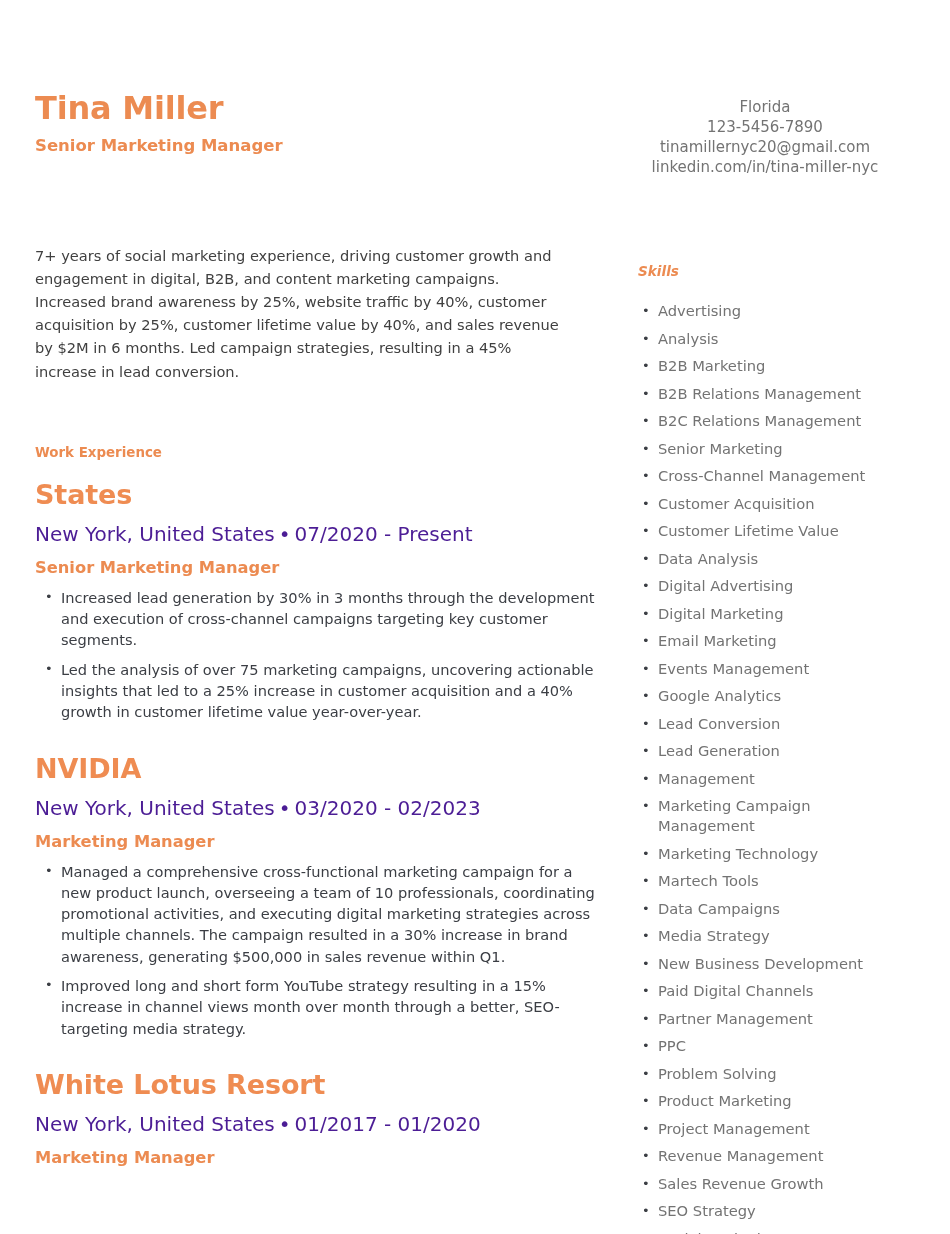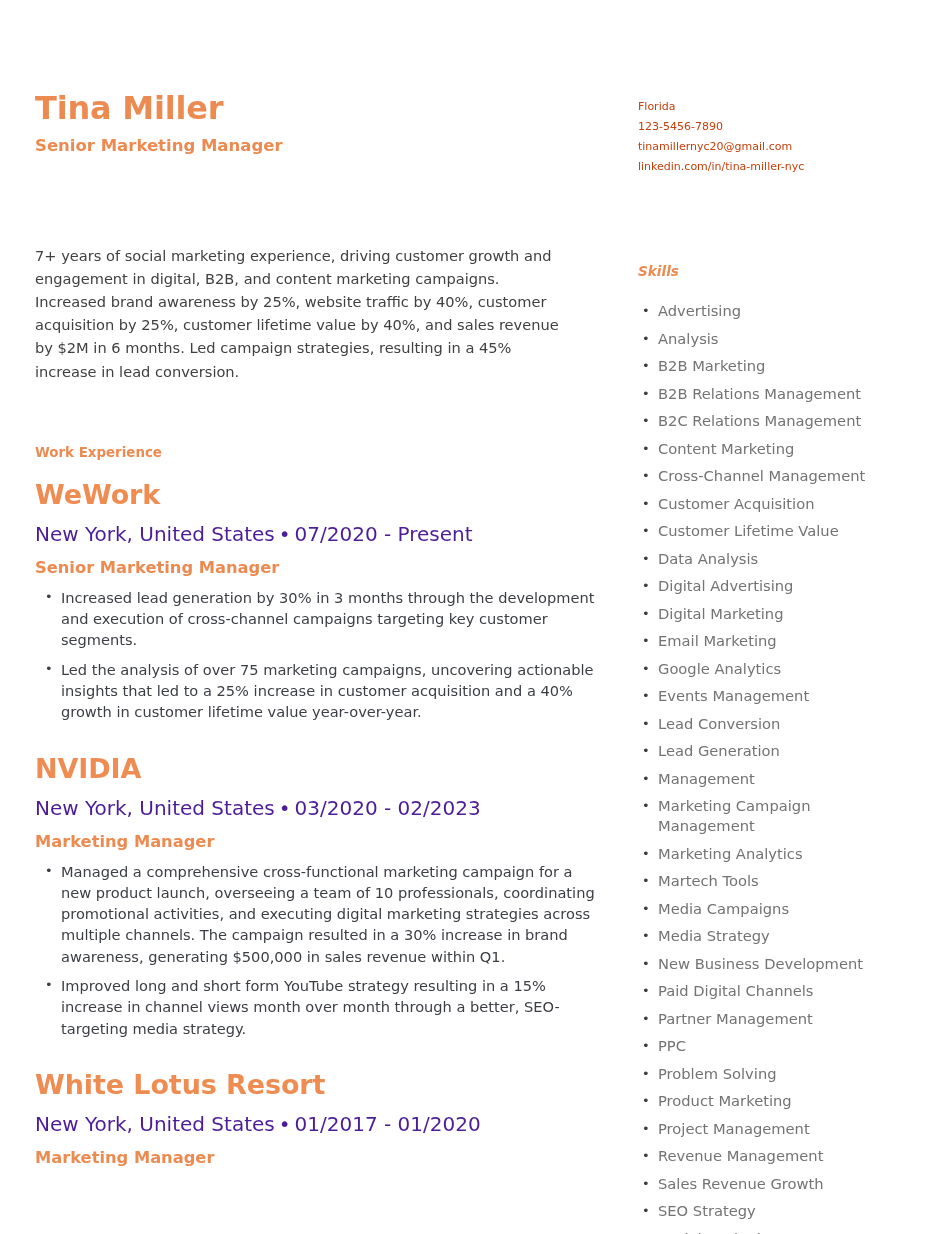"Florida" .contact li { color: #c2410c -> #737373; font-size: 11px -> 15px; text-align: none -> center }
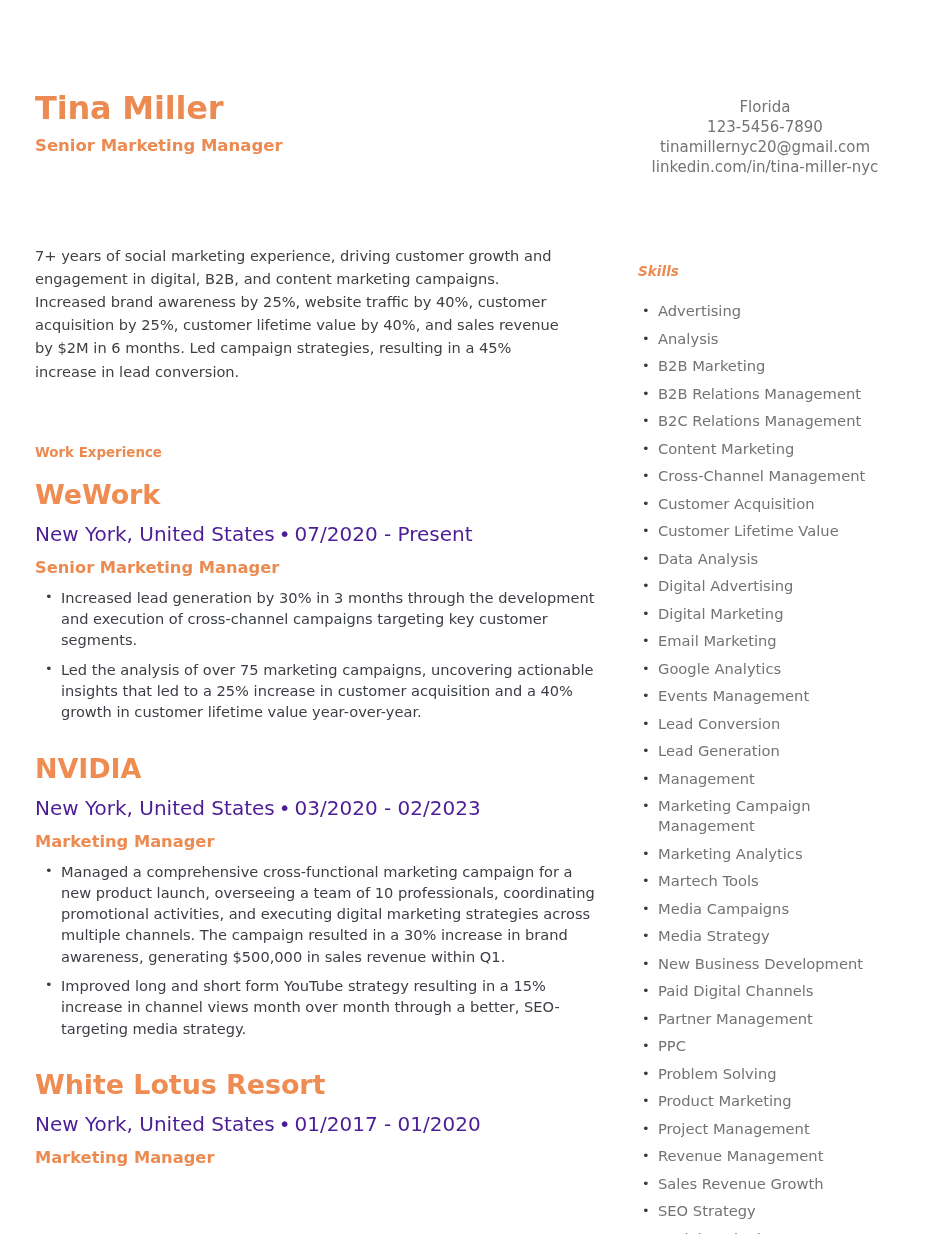"Content Marketing" li { text: Content -> Senior }
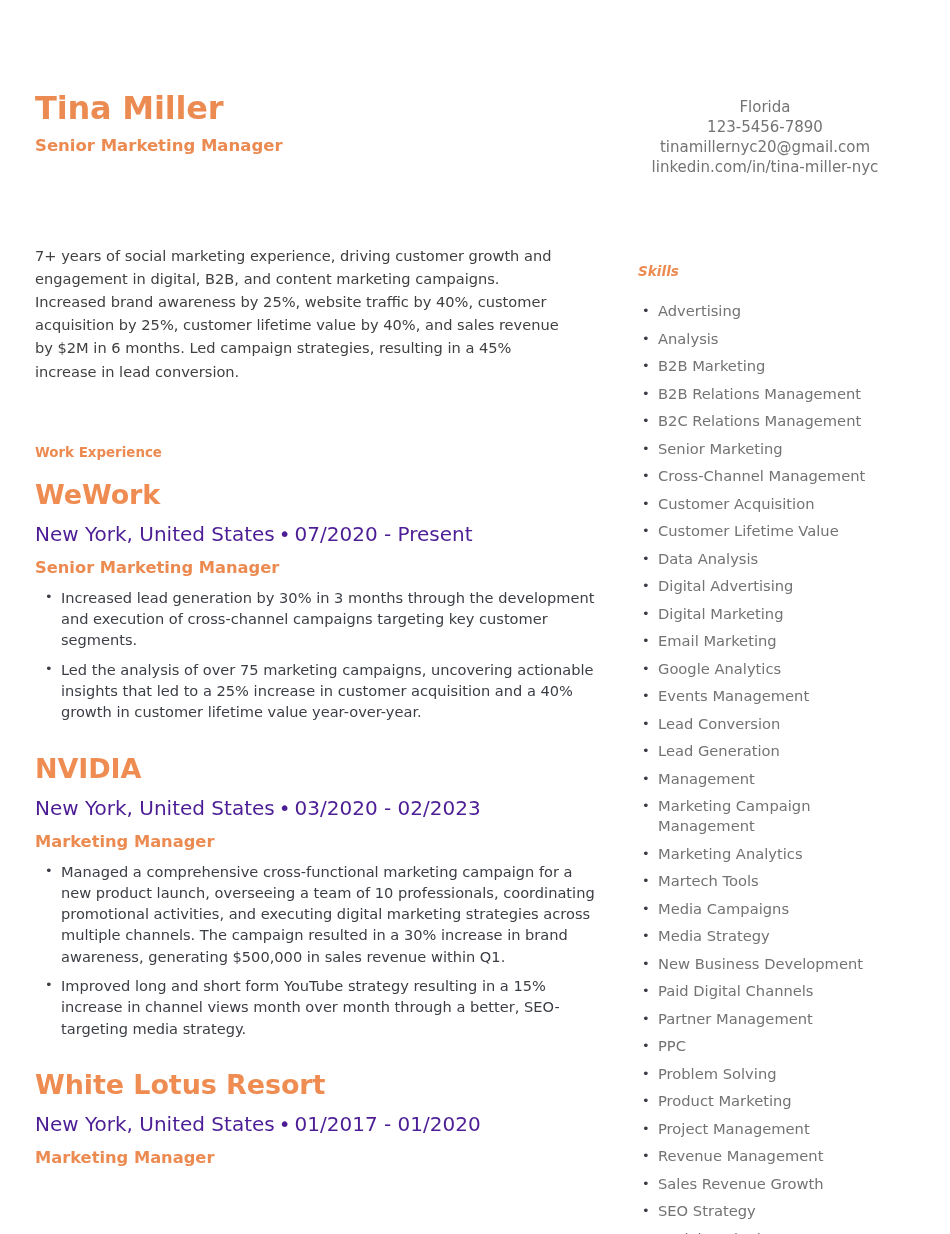"WeWork" div.company { text: WeWork -> States }
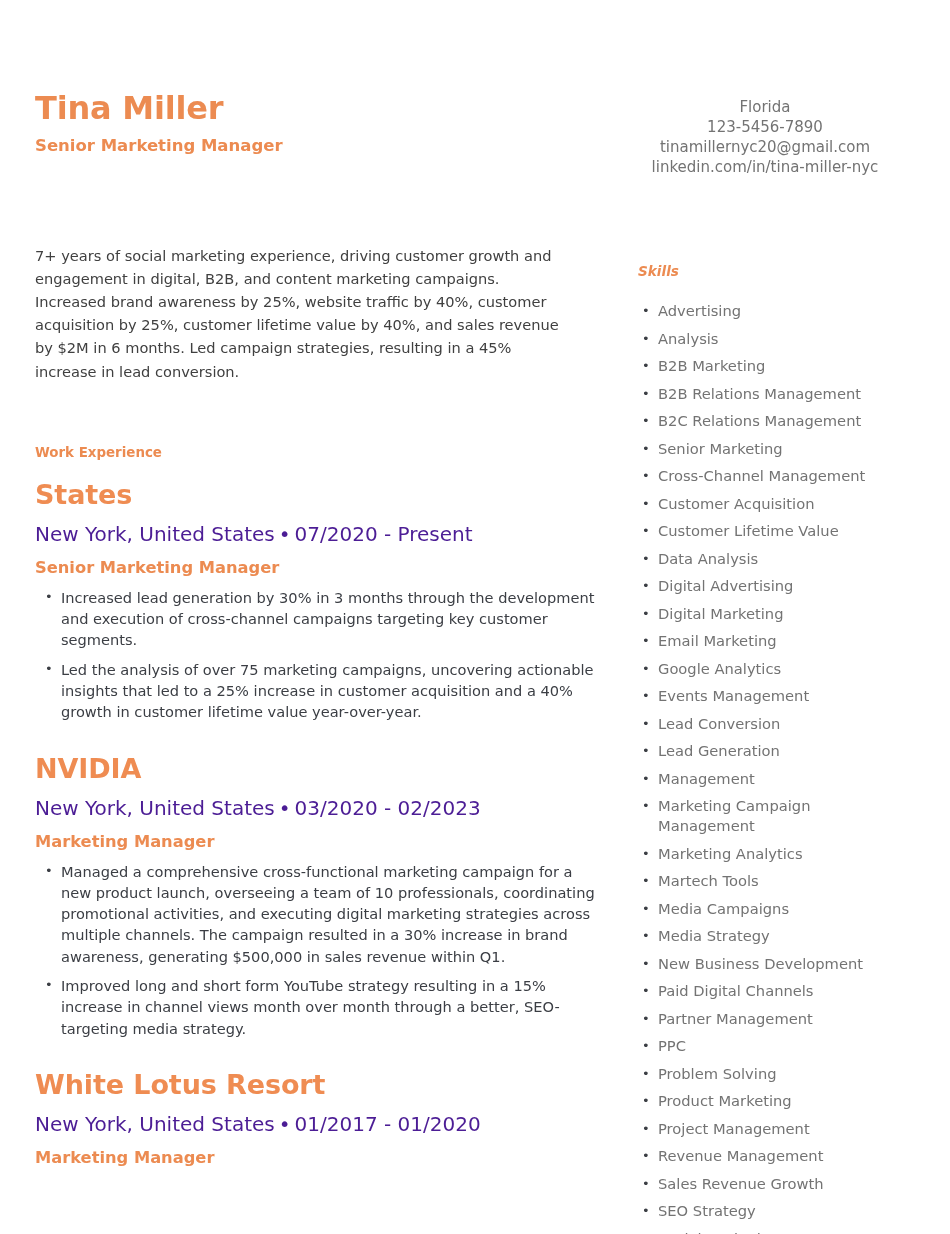"Google Analytics" li { order: before "Events Management" -> after "Events Management" }
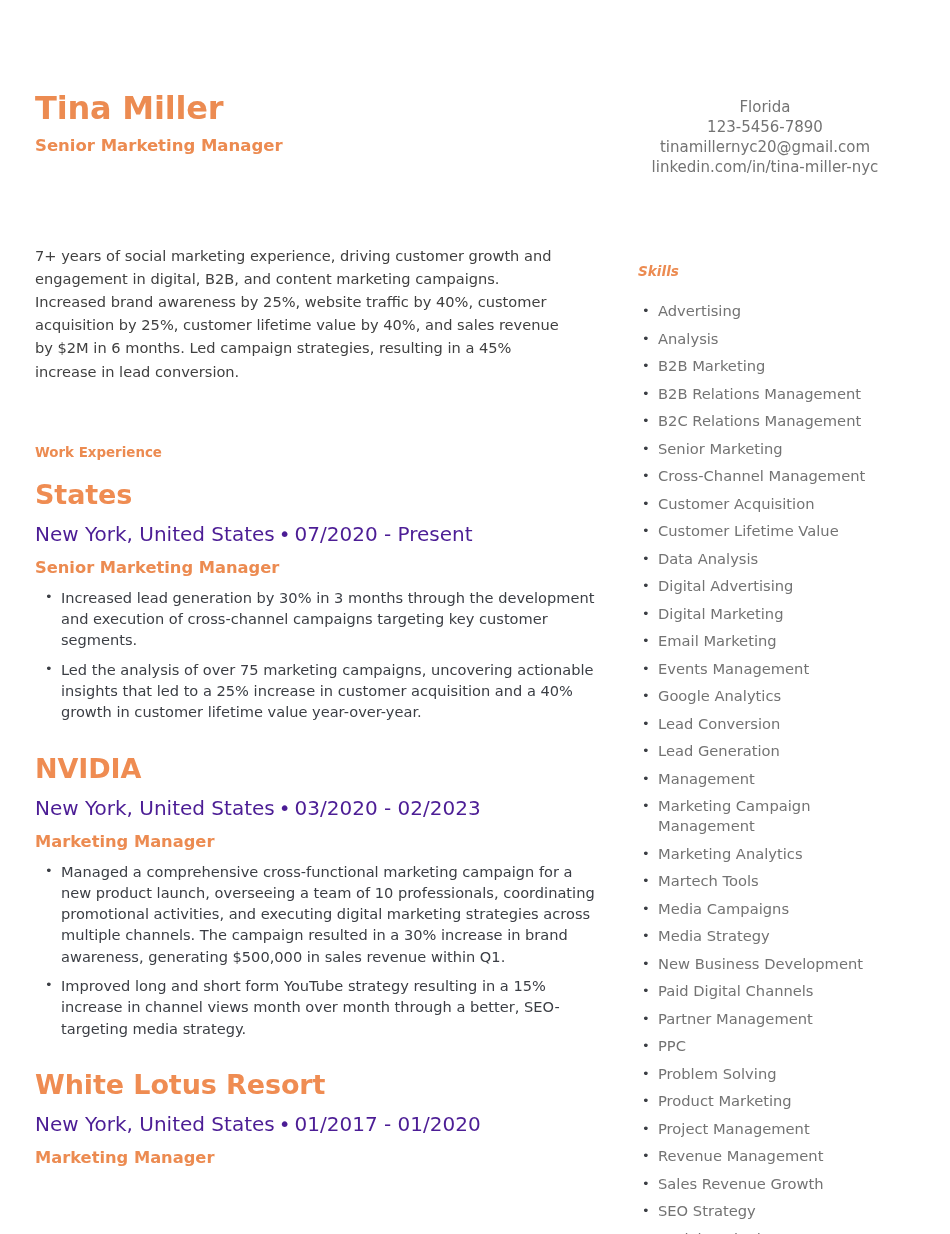"Marketing Analytics" li { text: Analytics -> Technology }
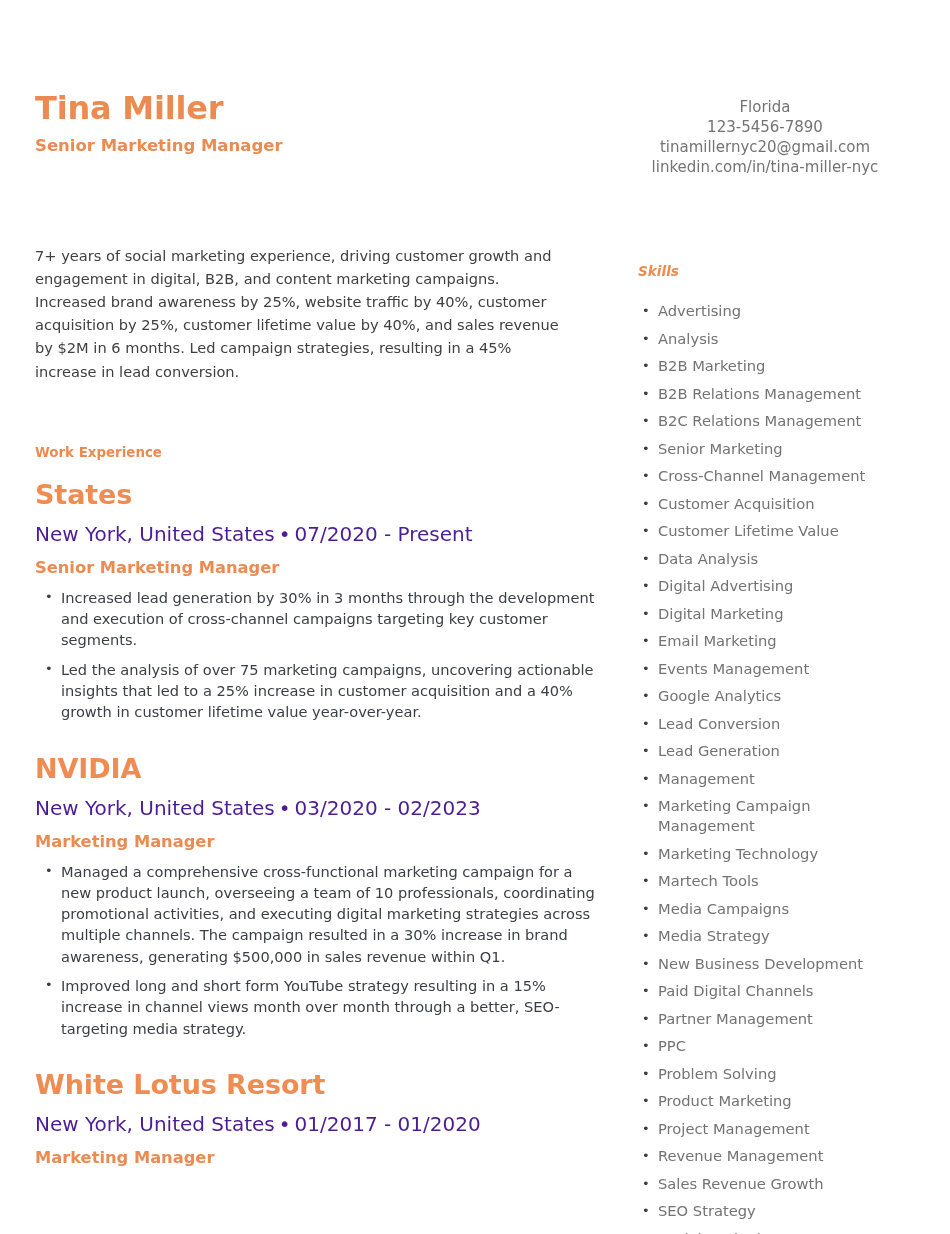"Media Campaigns" li { text: Media -> Data }
